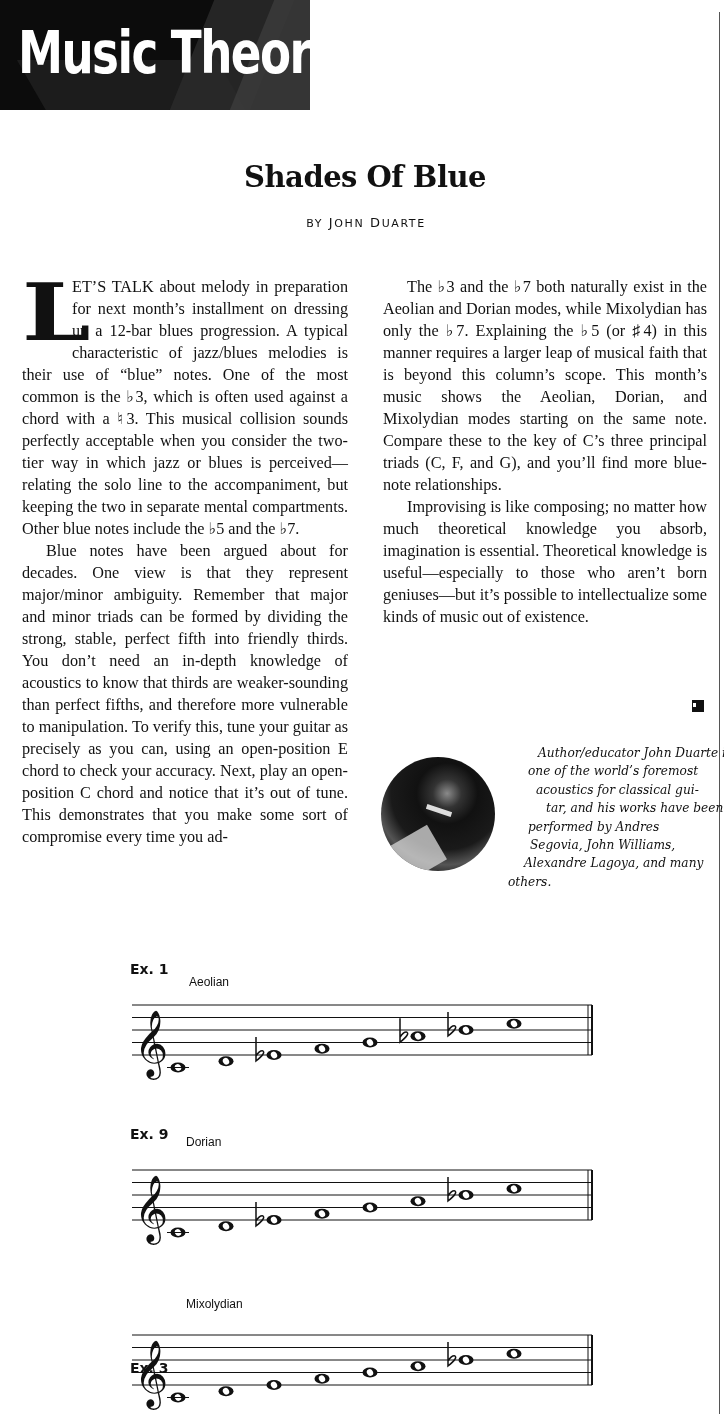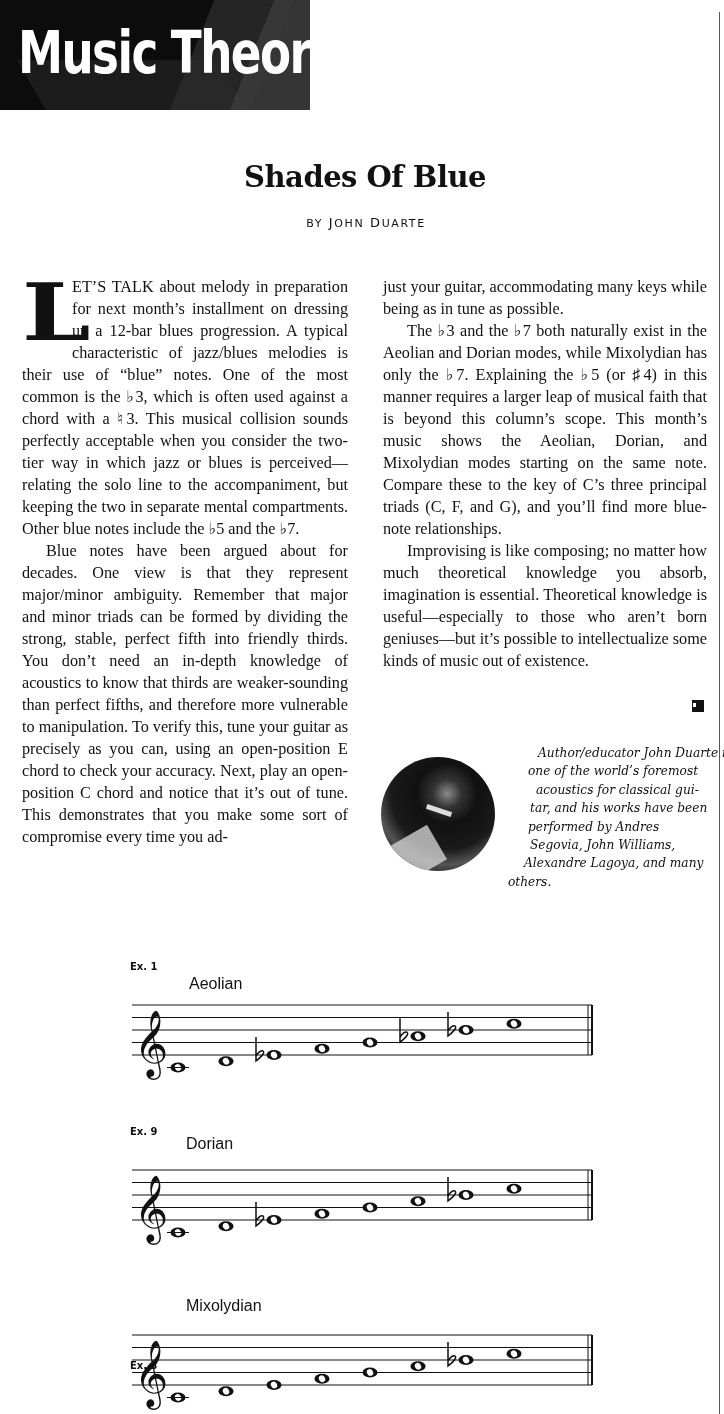"just your guitar, accommodating many" p { html: <p>just your guitar, accommodating many keys while being as in tune as possible.</p> -> none }
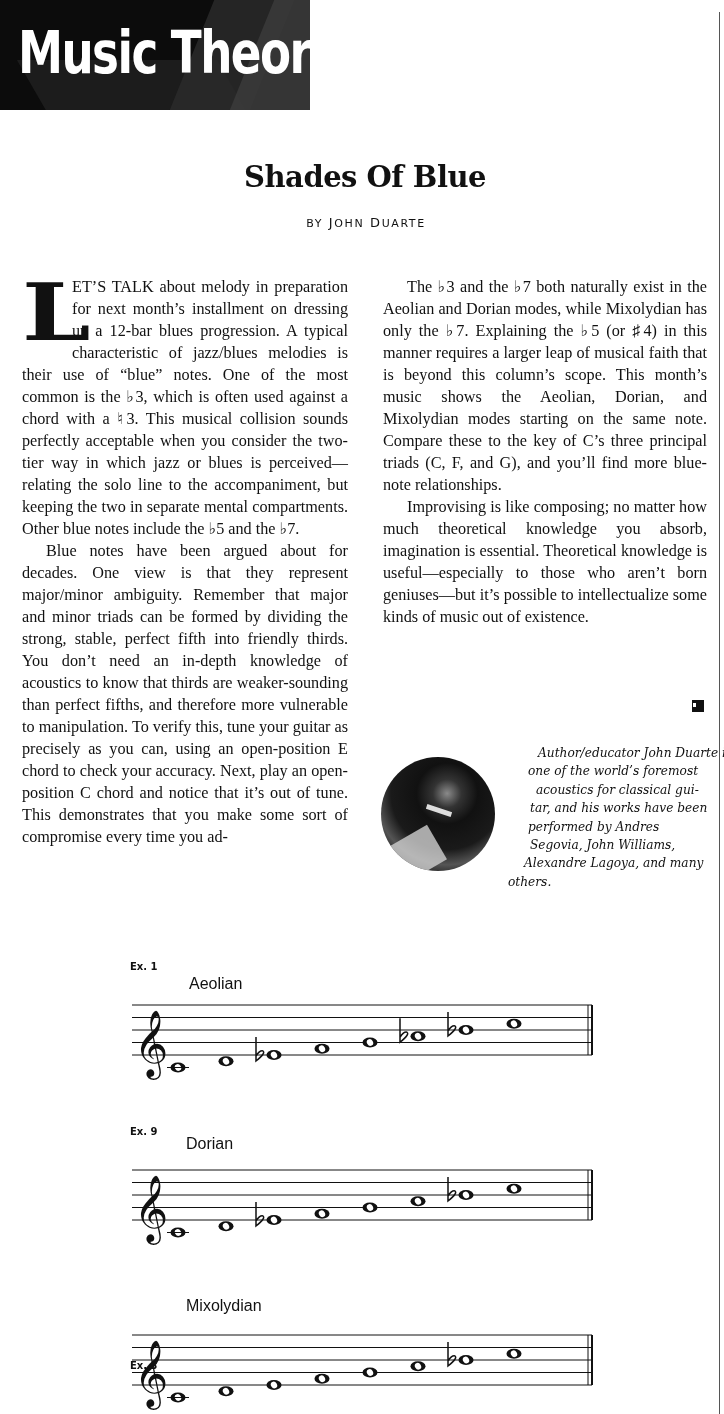"tar, and his works have" span { margin-left: 22px -> 38px }
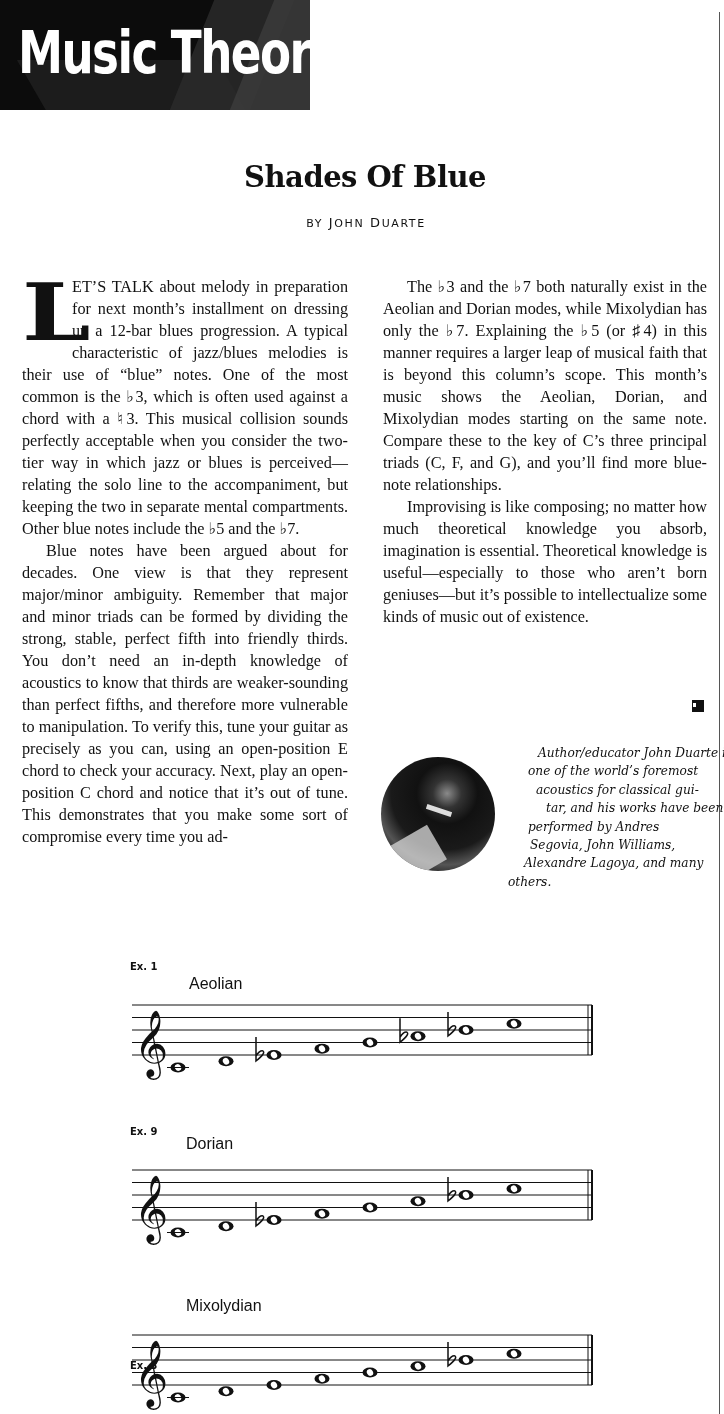"Ex. 1" .ex-label { font-size: 10px -> 14px }
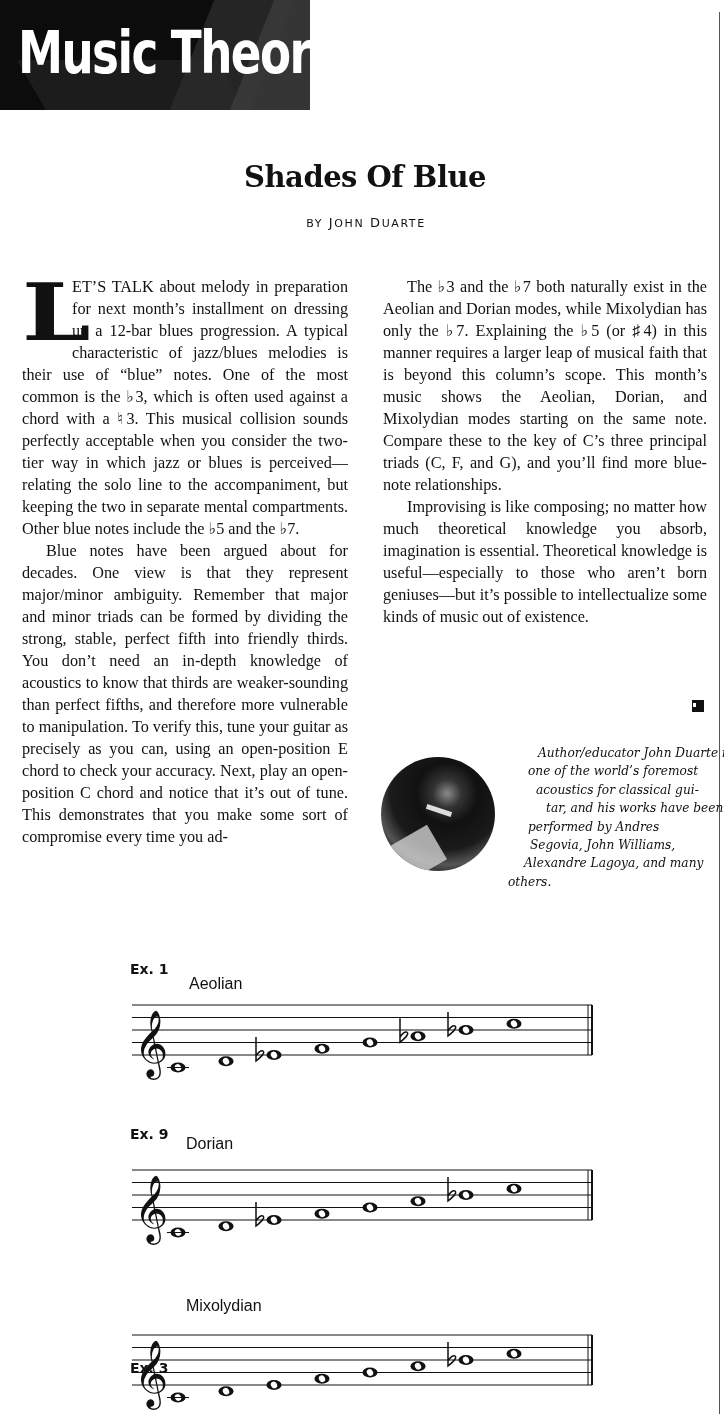"Aeolian" .mode-name { font-size: 16px -> 12px }
